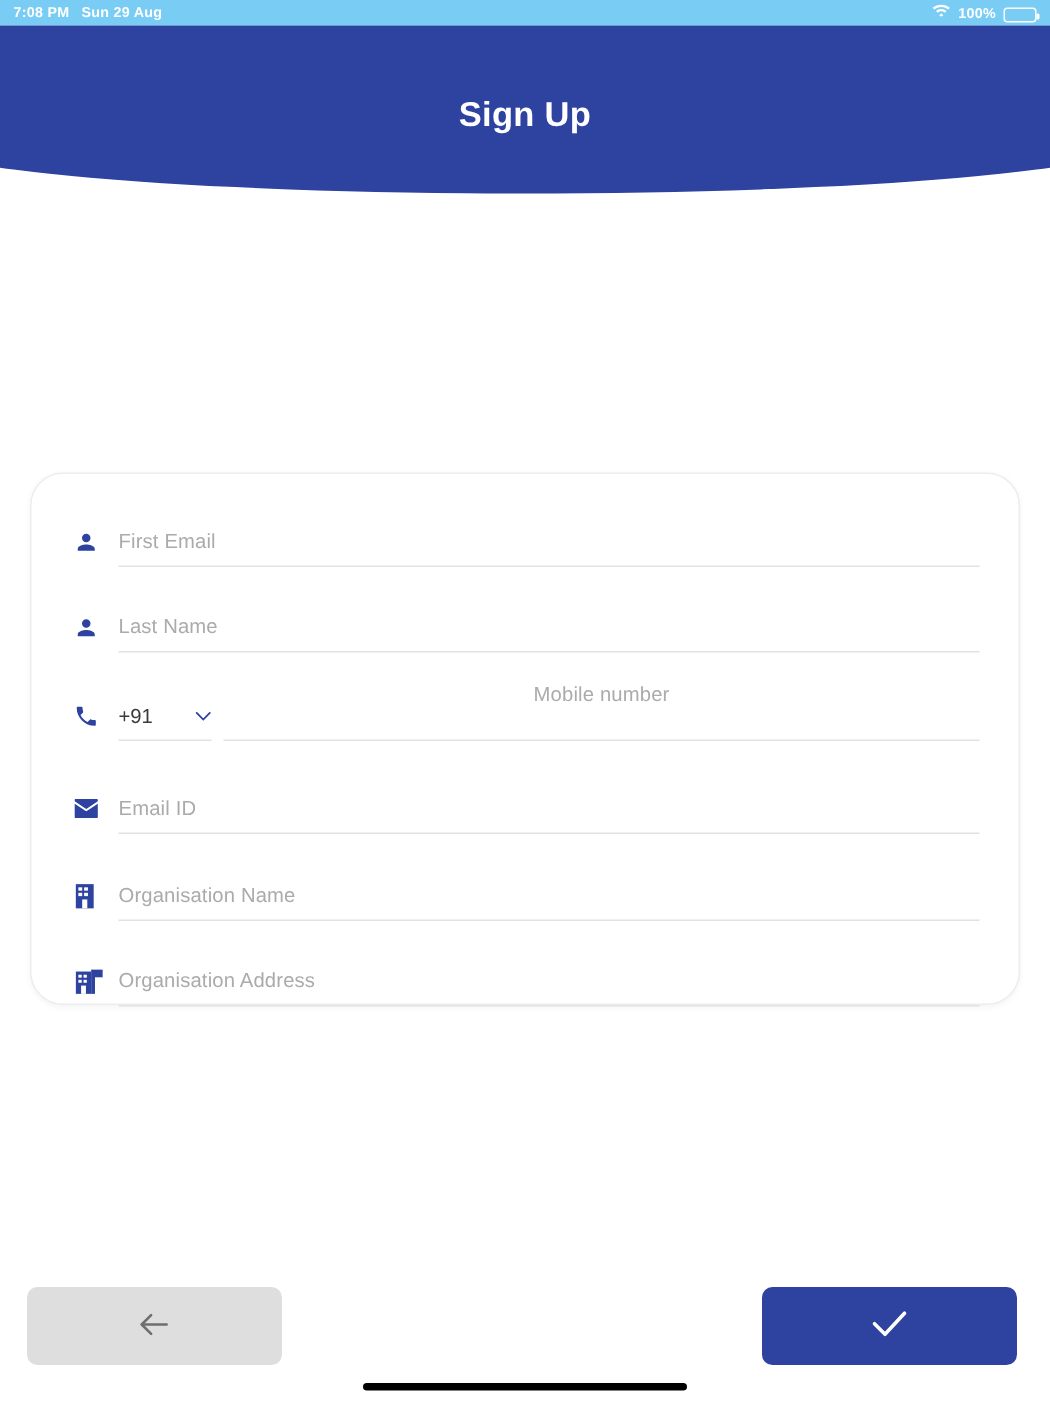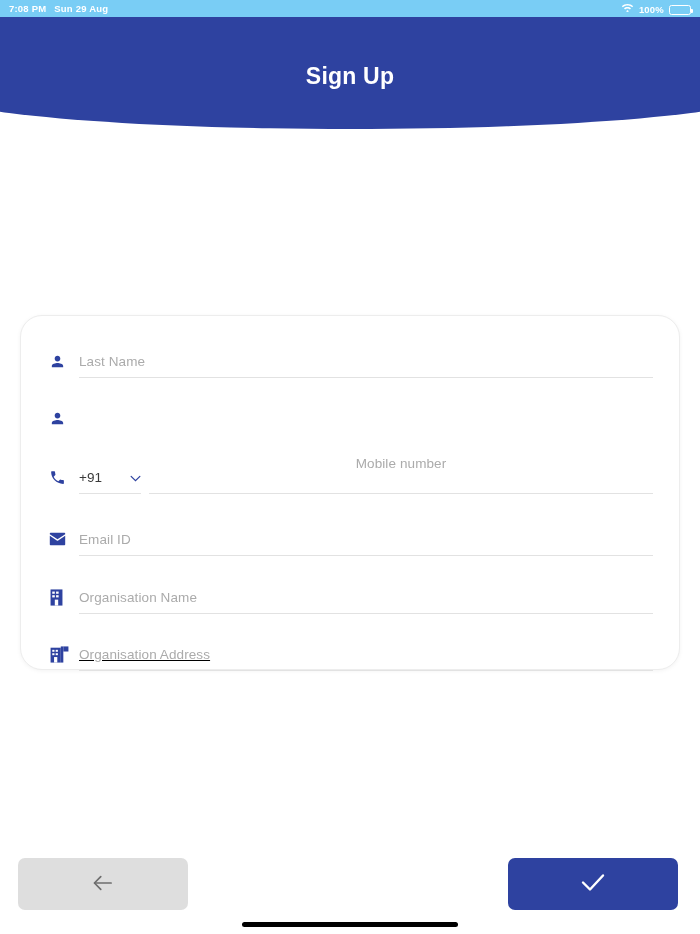"Last Name" span.field-placeholder { text: Last Name -> First Email }
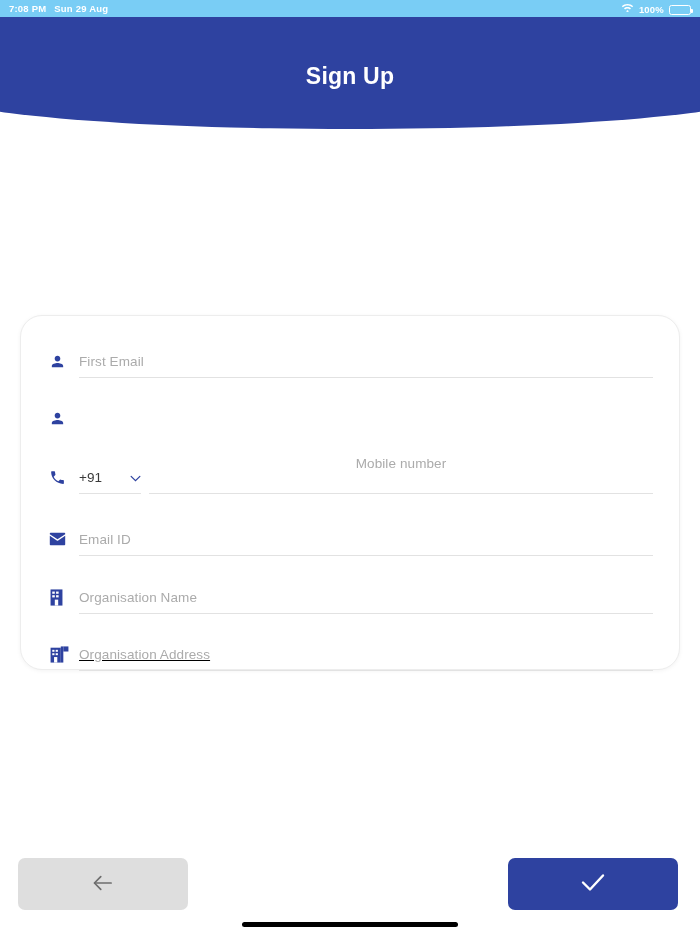"Last Name" div.field-line { html: none -> <div> <span>Last Name</span> </div> }
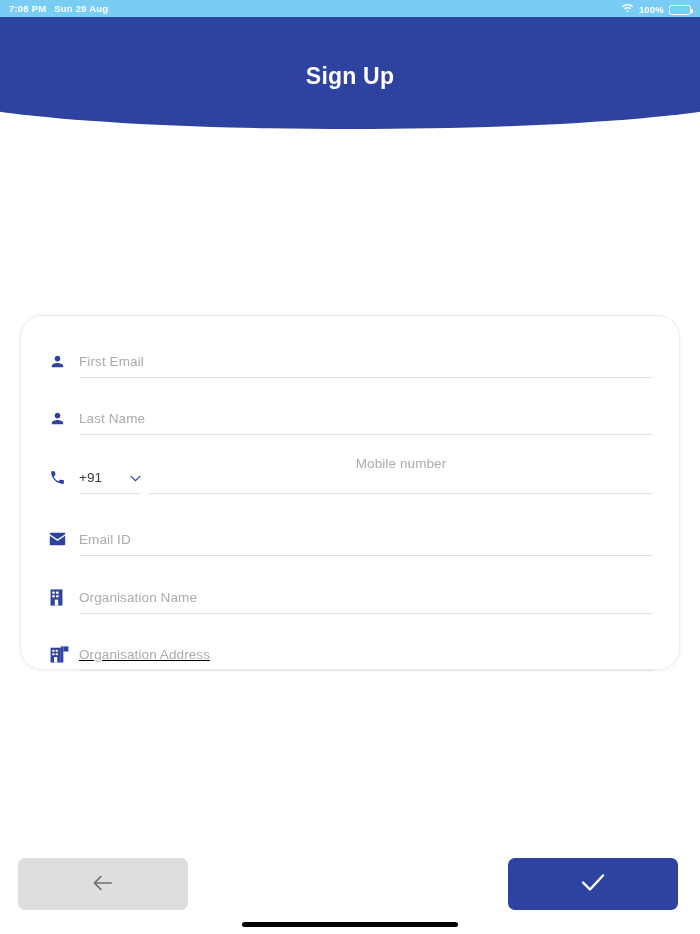"Organisation Address" div.field-row { text-decoration: underline -> none }
